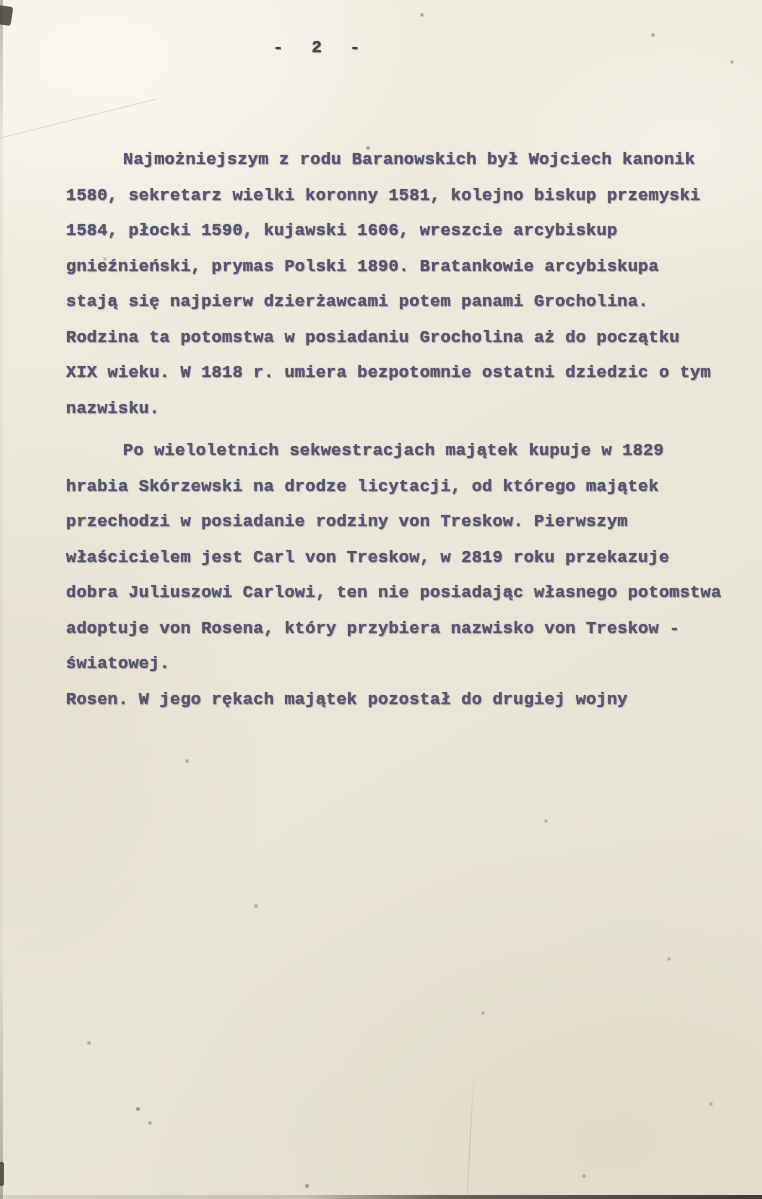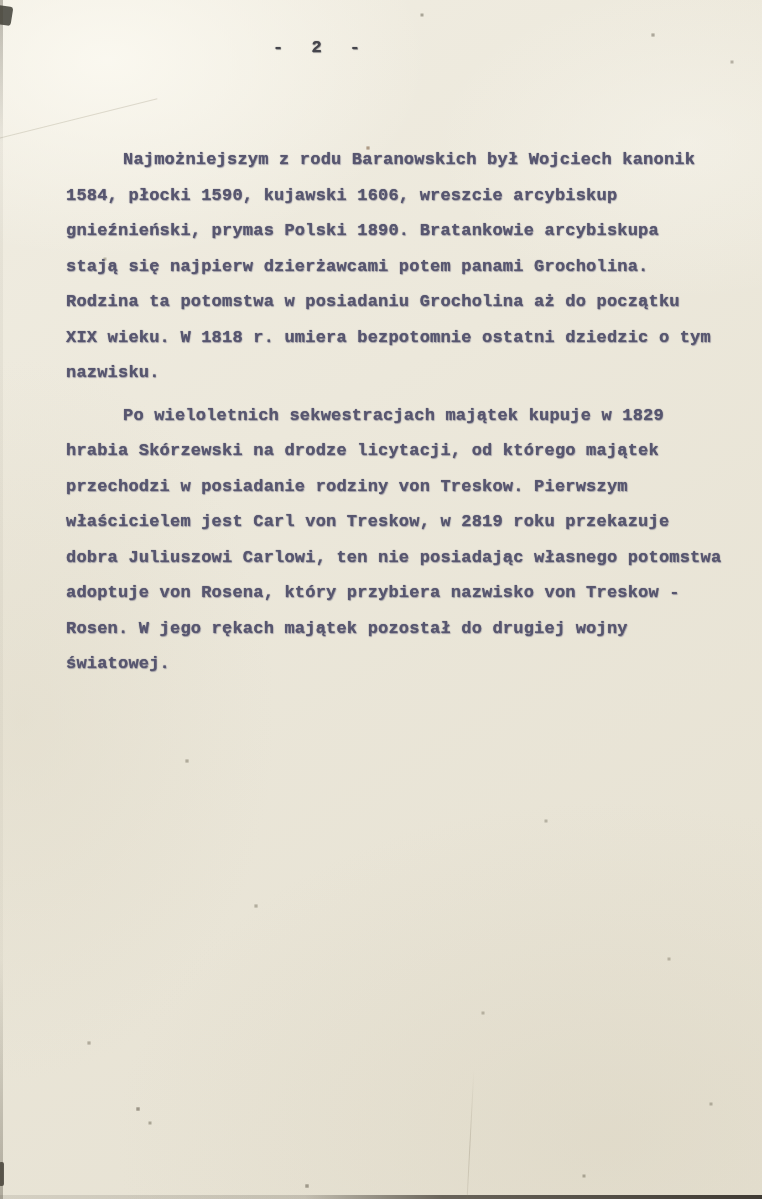"1580, sekretarz wielki koronny 1581," div.line { html: none -> <div>1580, sekretarz wielki koronny 1581, kolejno biskup przemyski</div> }
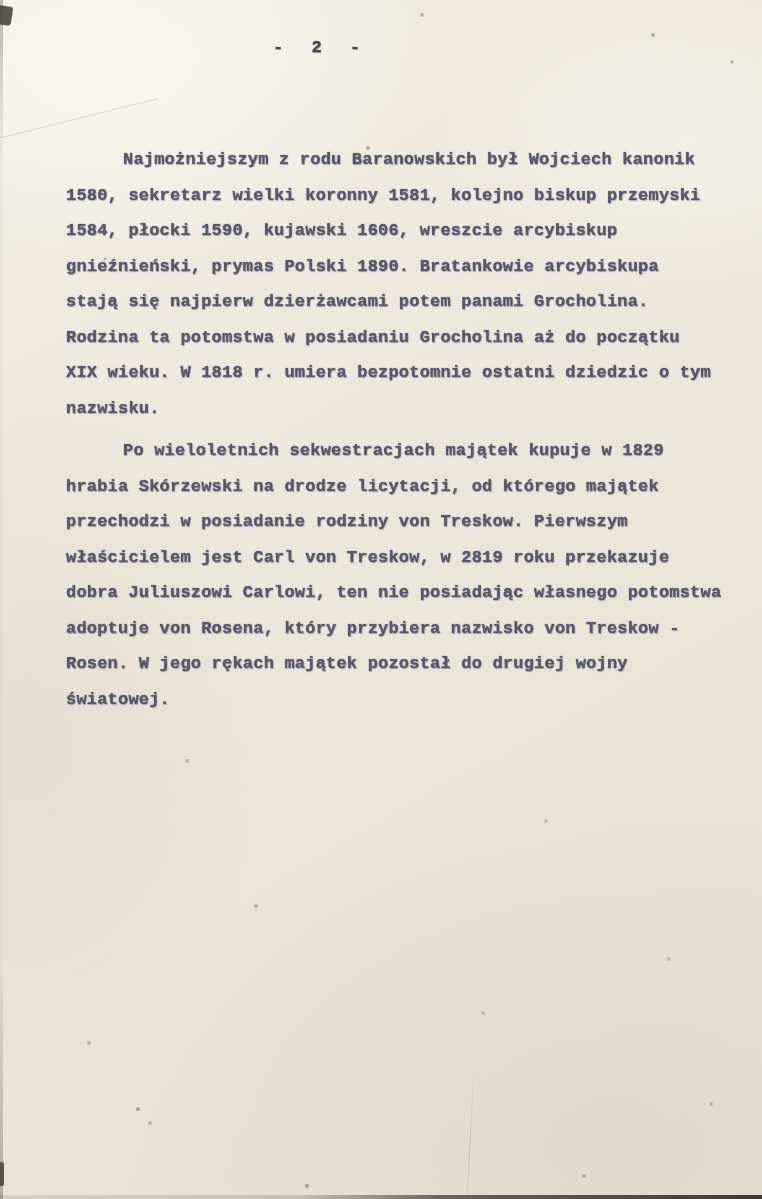"Rosen. W jego rękach majątek" div.line { order: before "światowej." -> after "światowej." }
